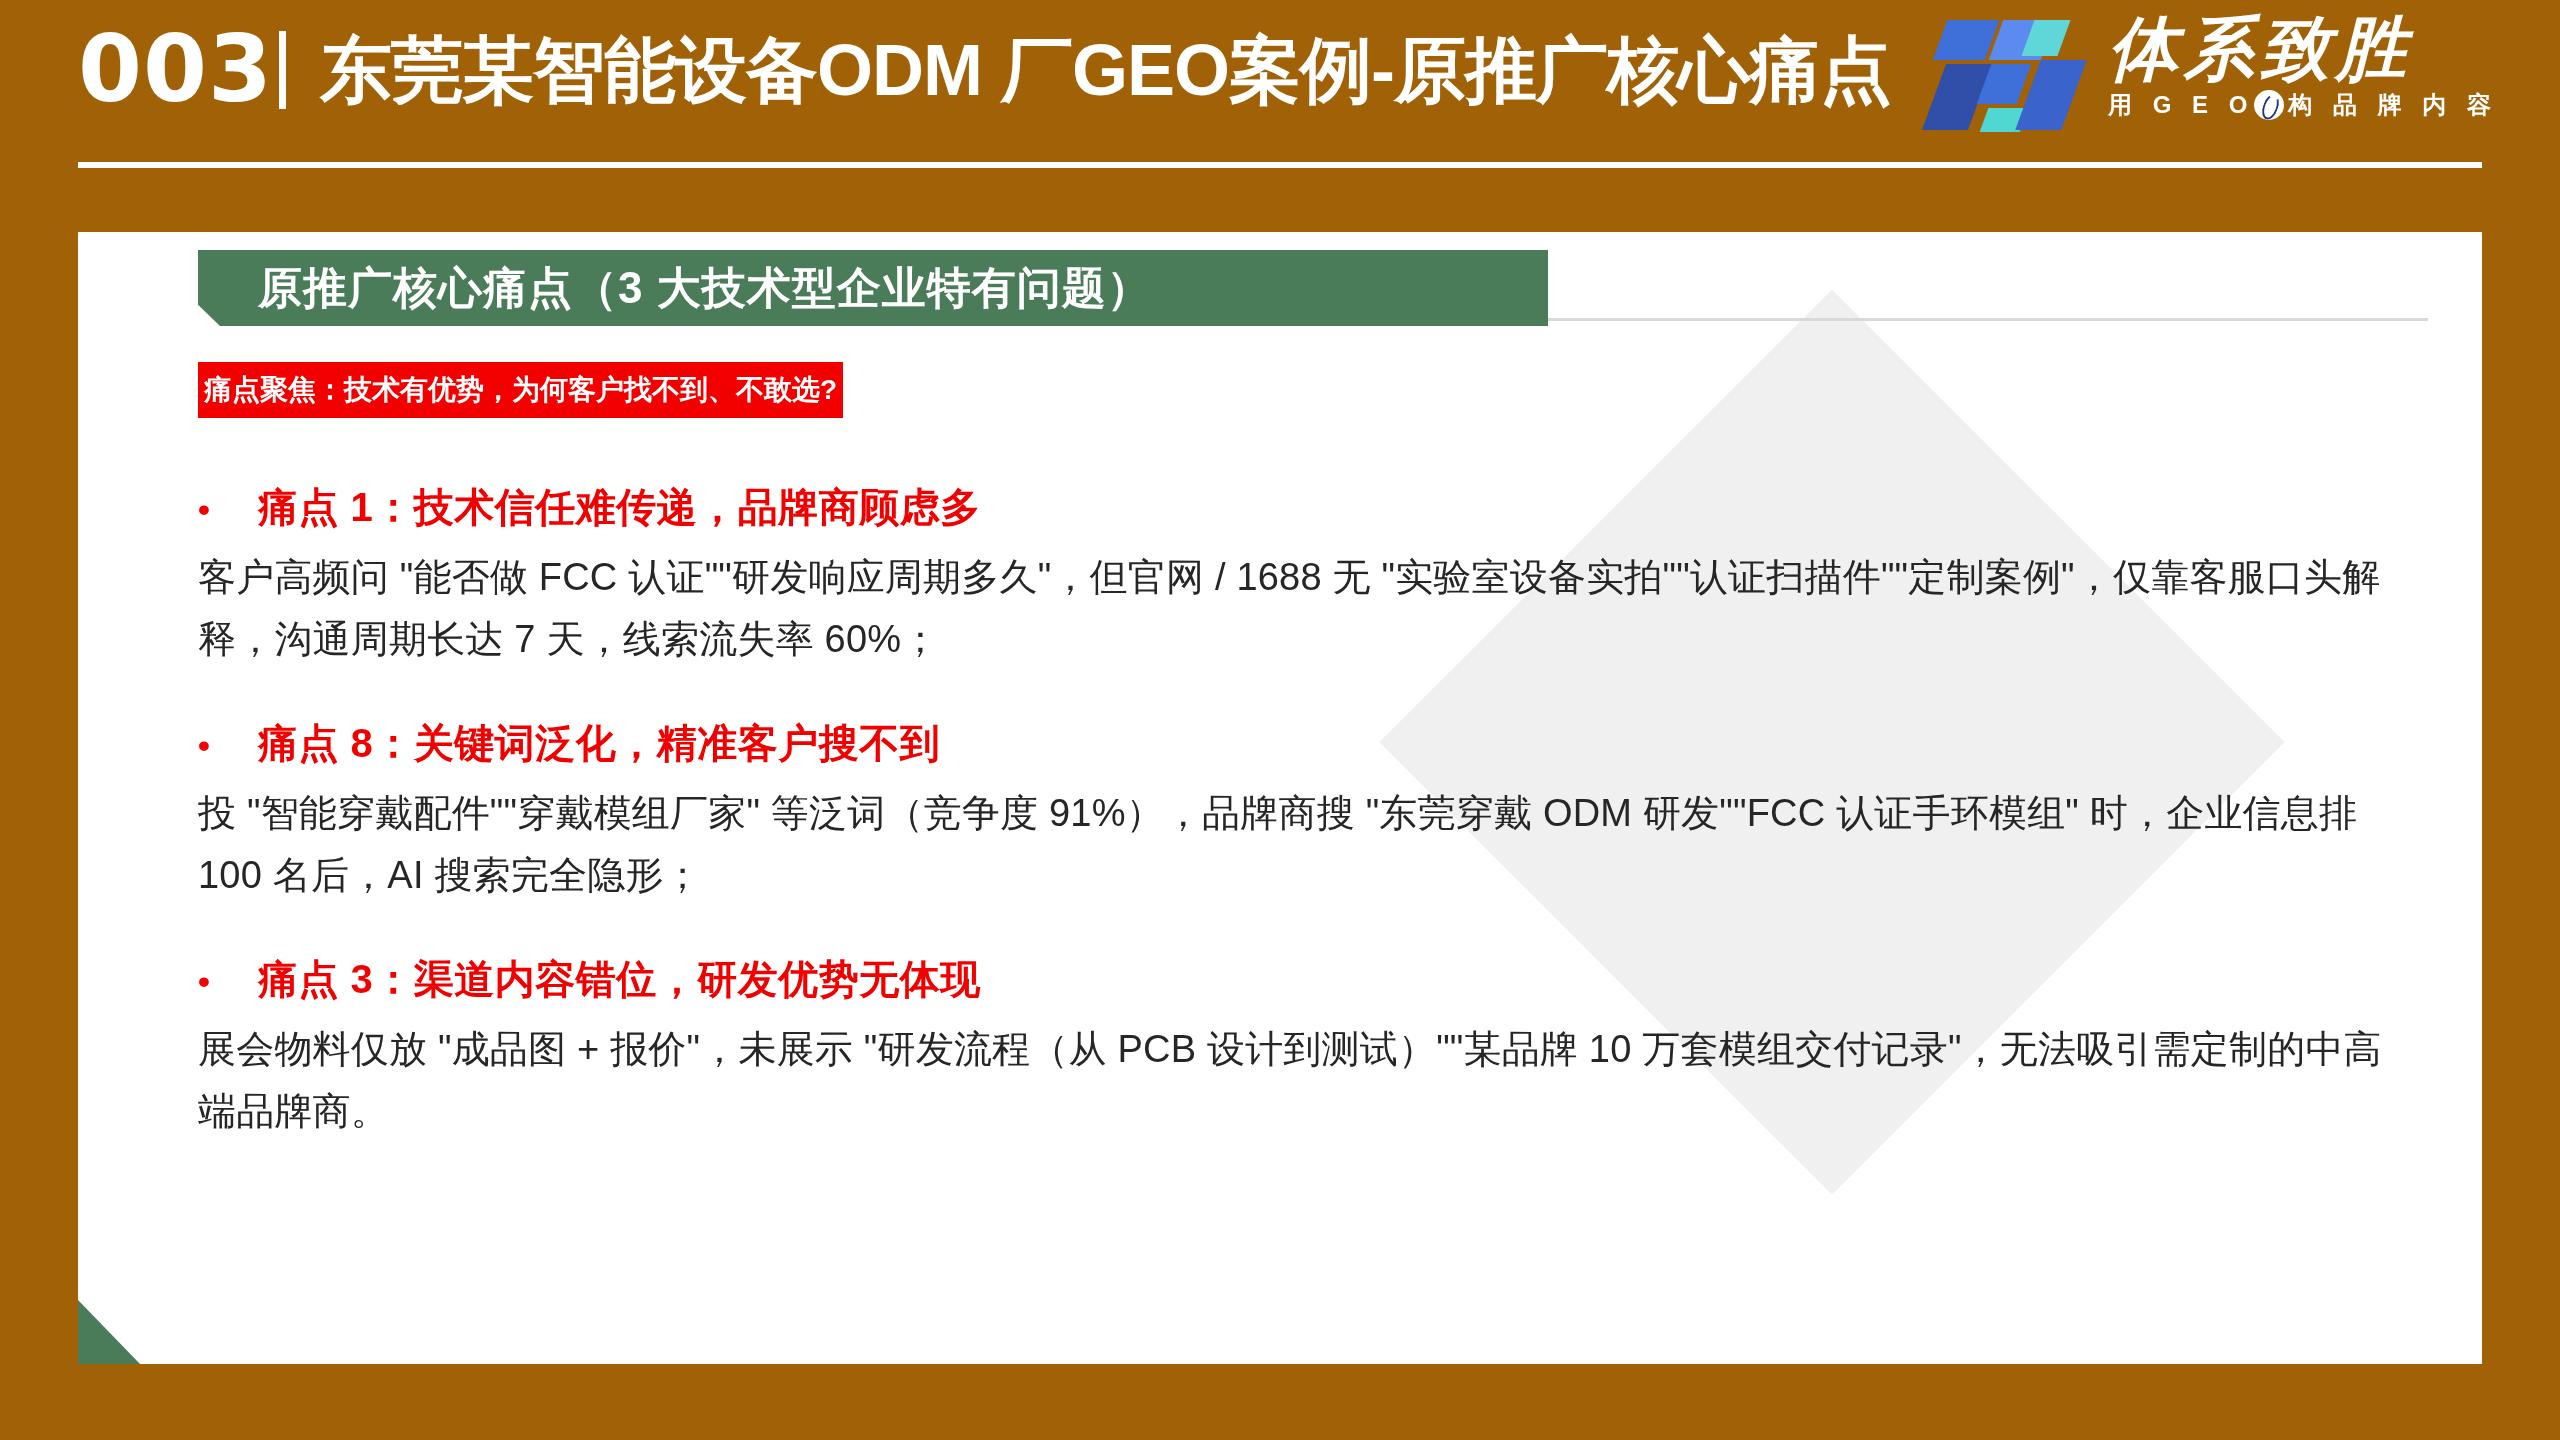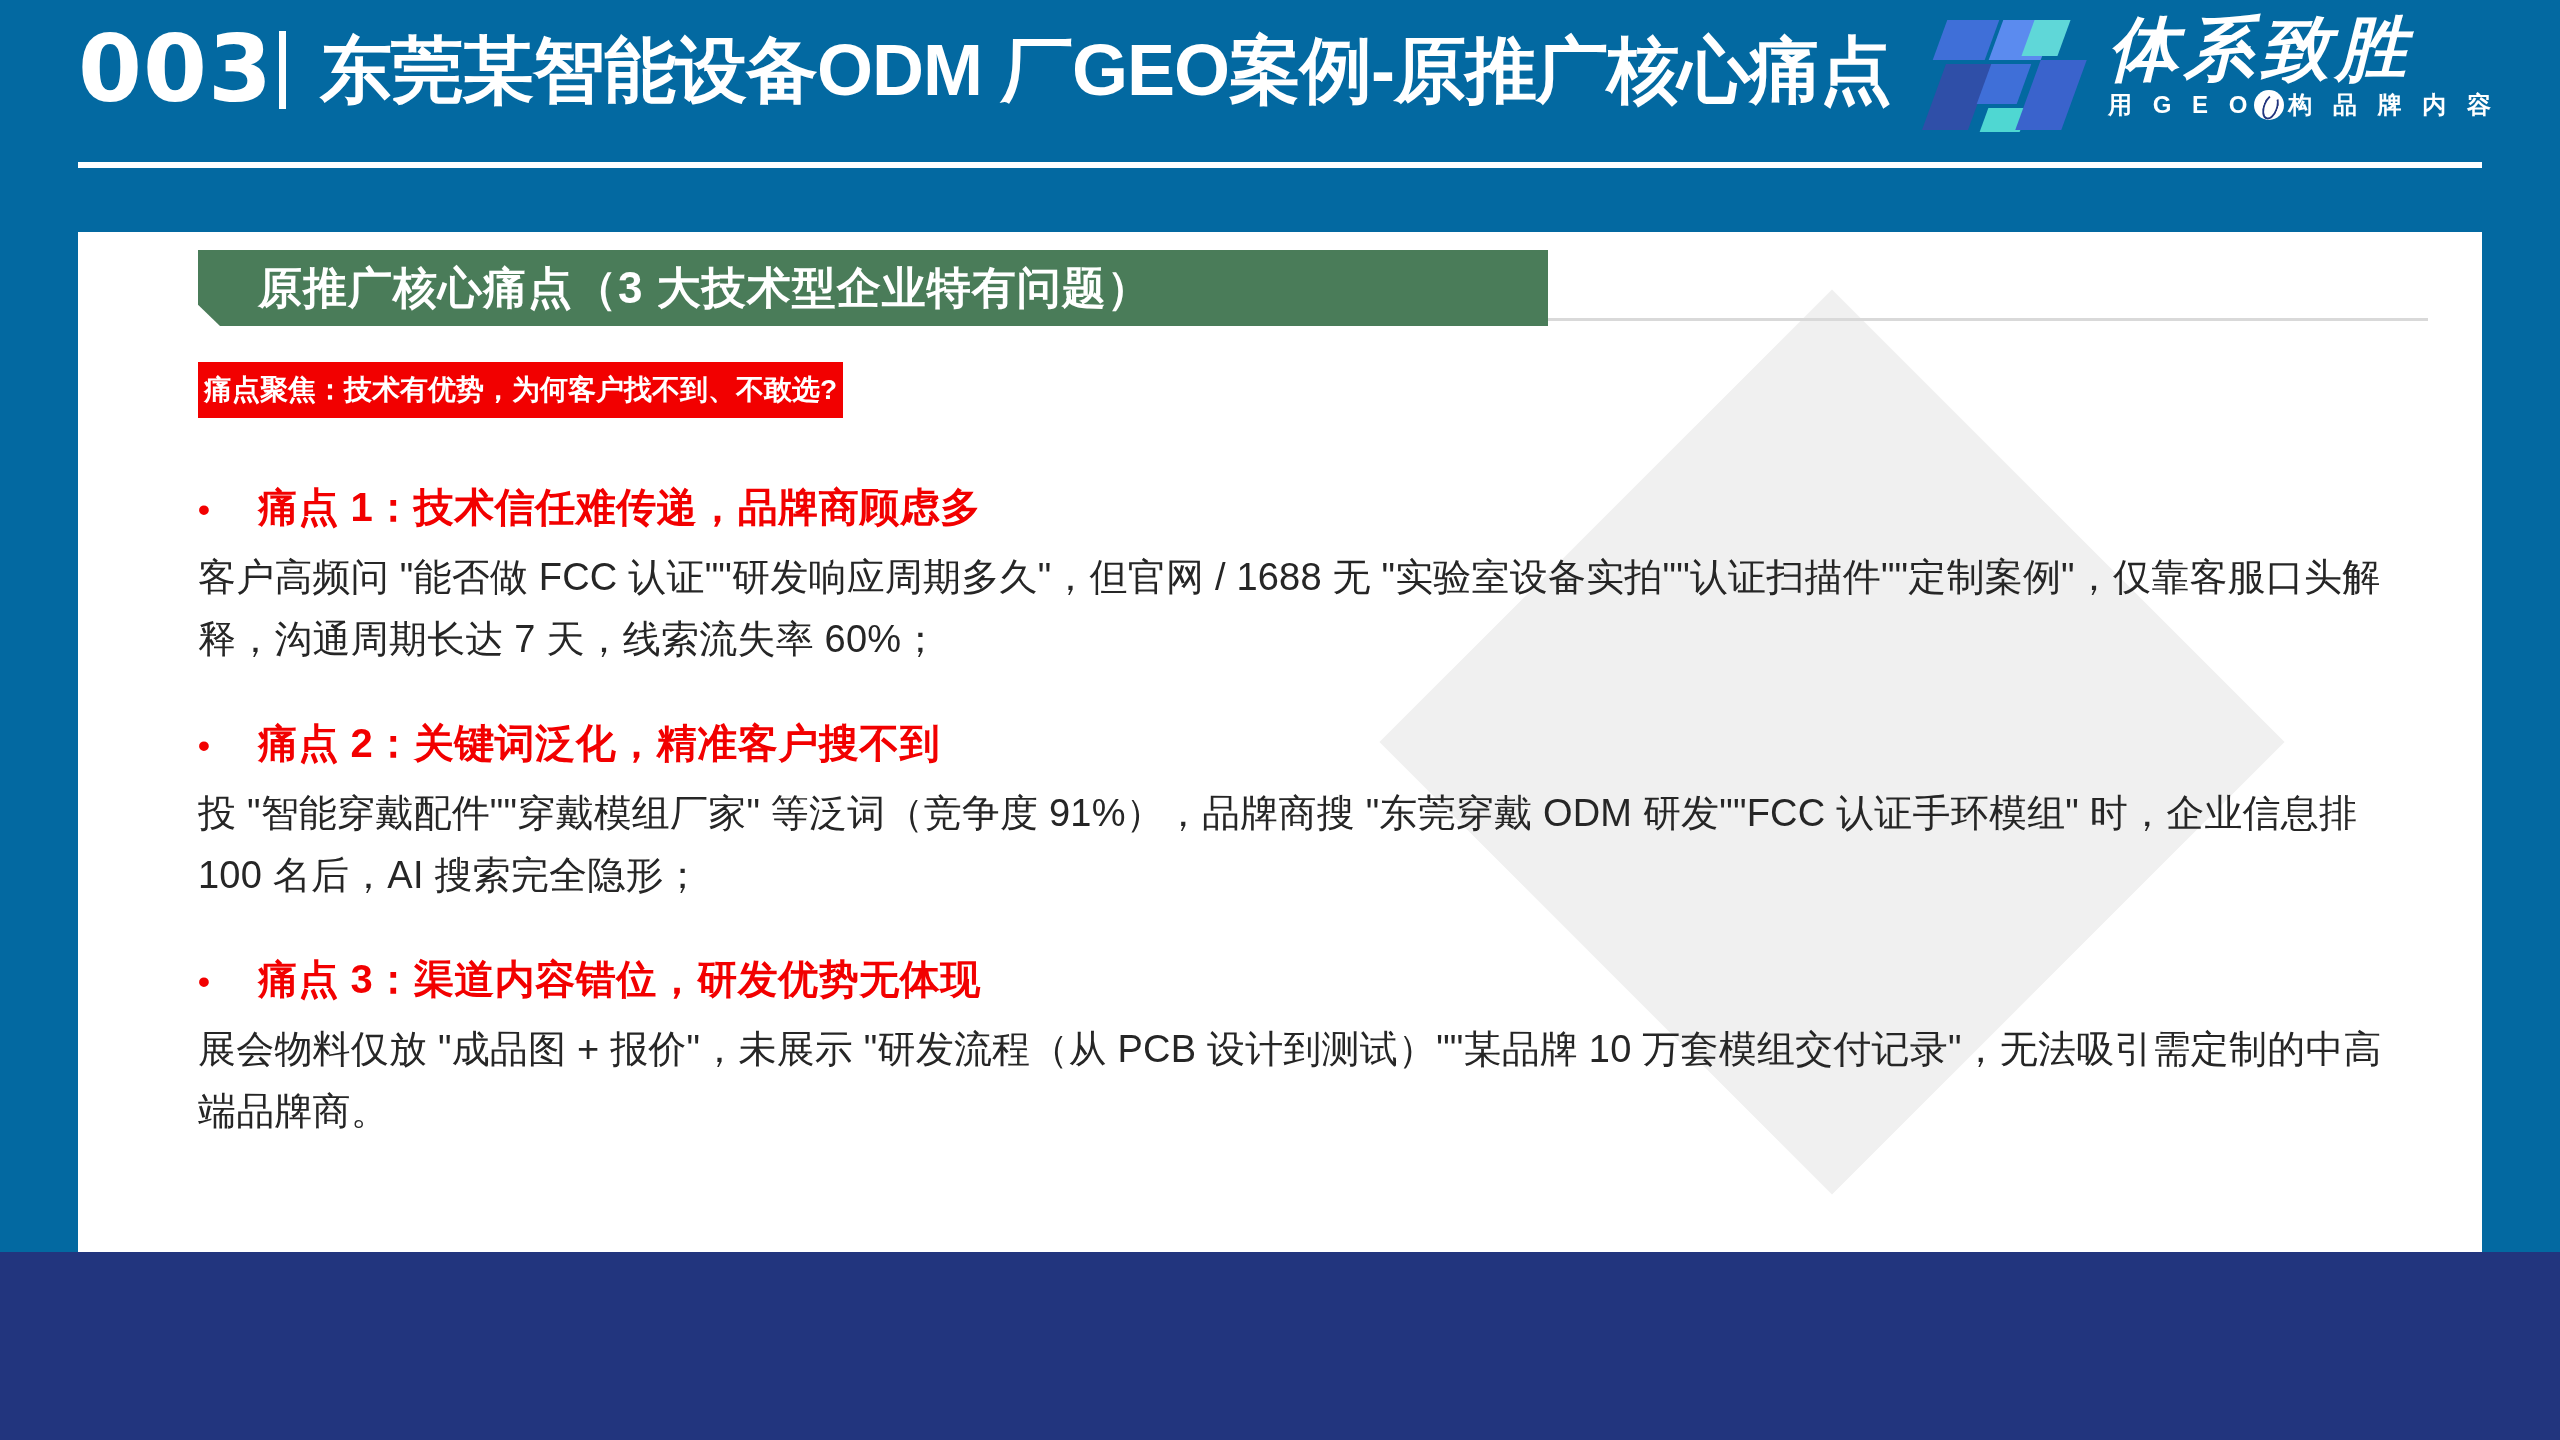"003" #slide { background: #0369a1 -> #a16207; height: 1252px -> 1440px }
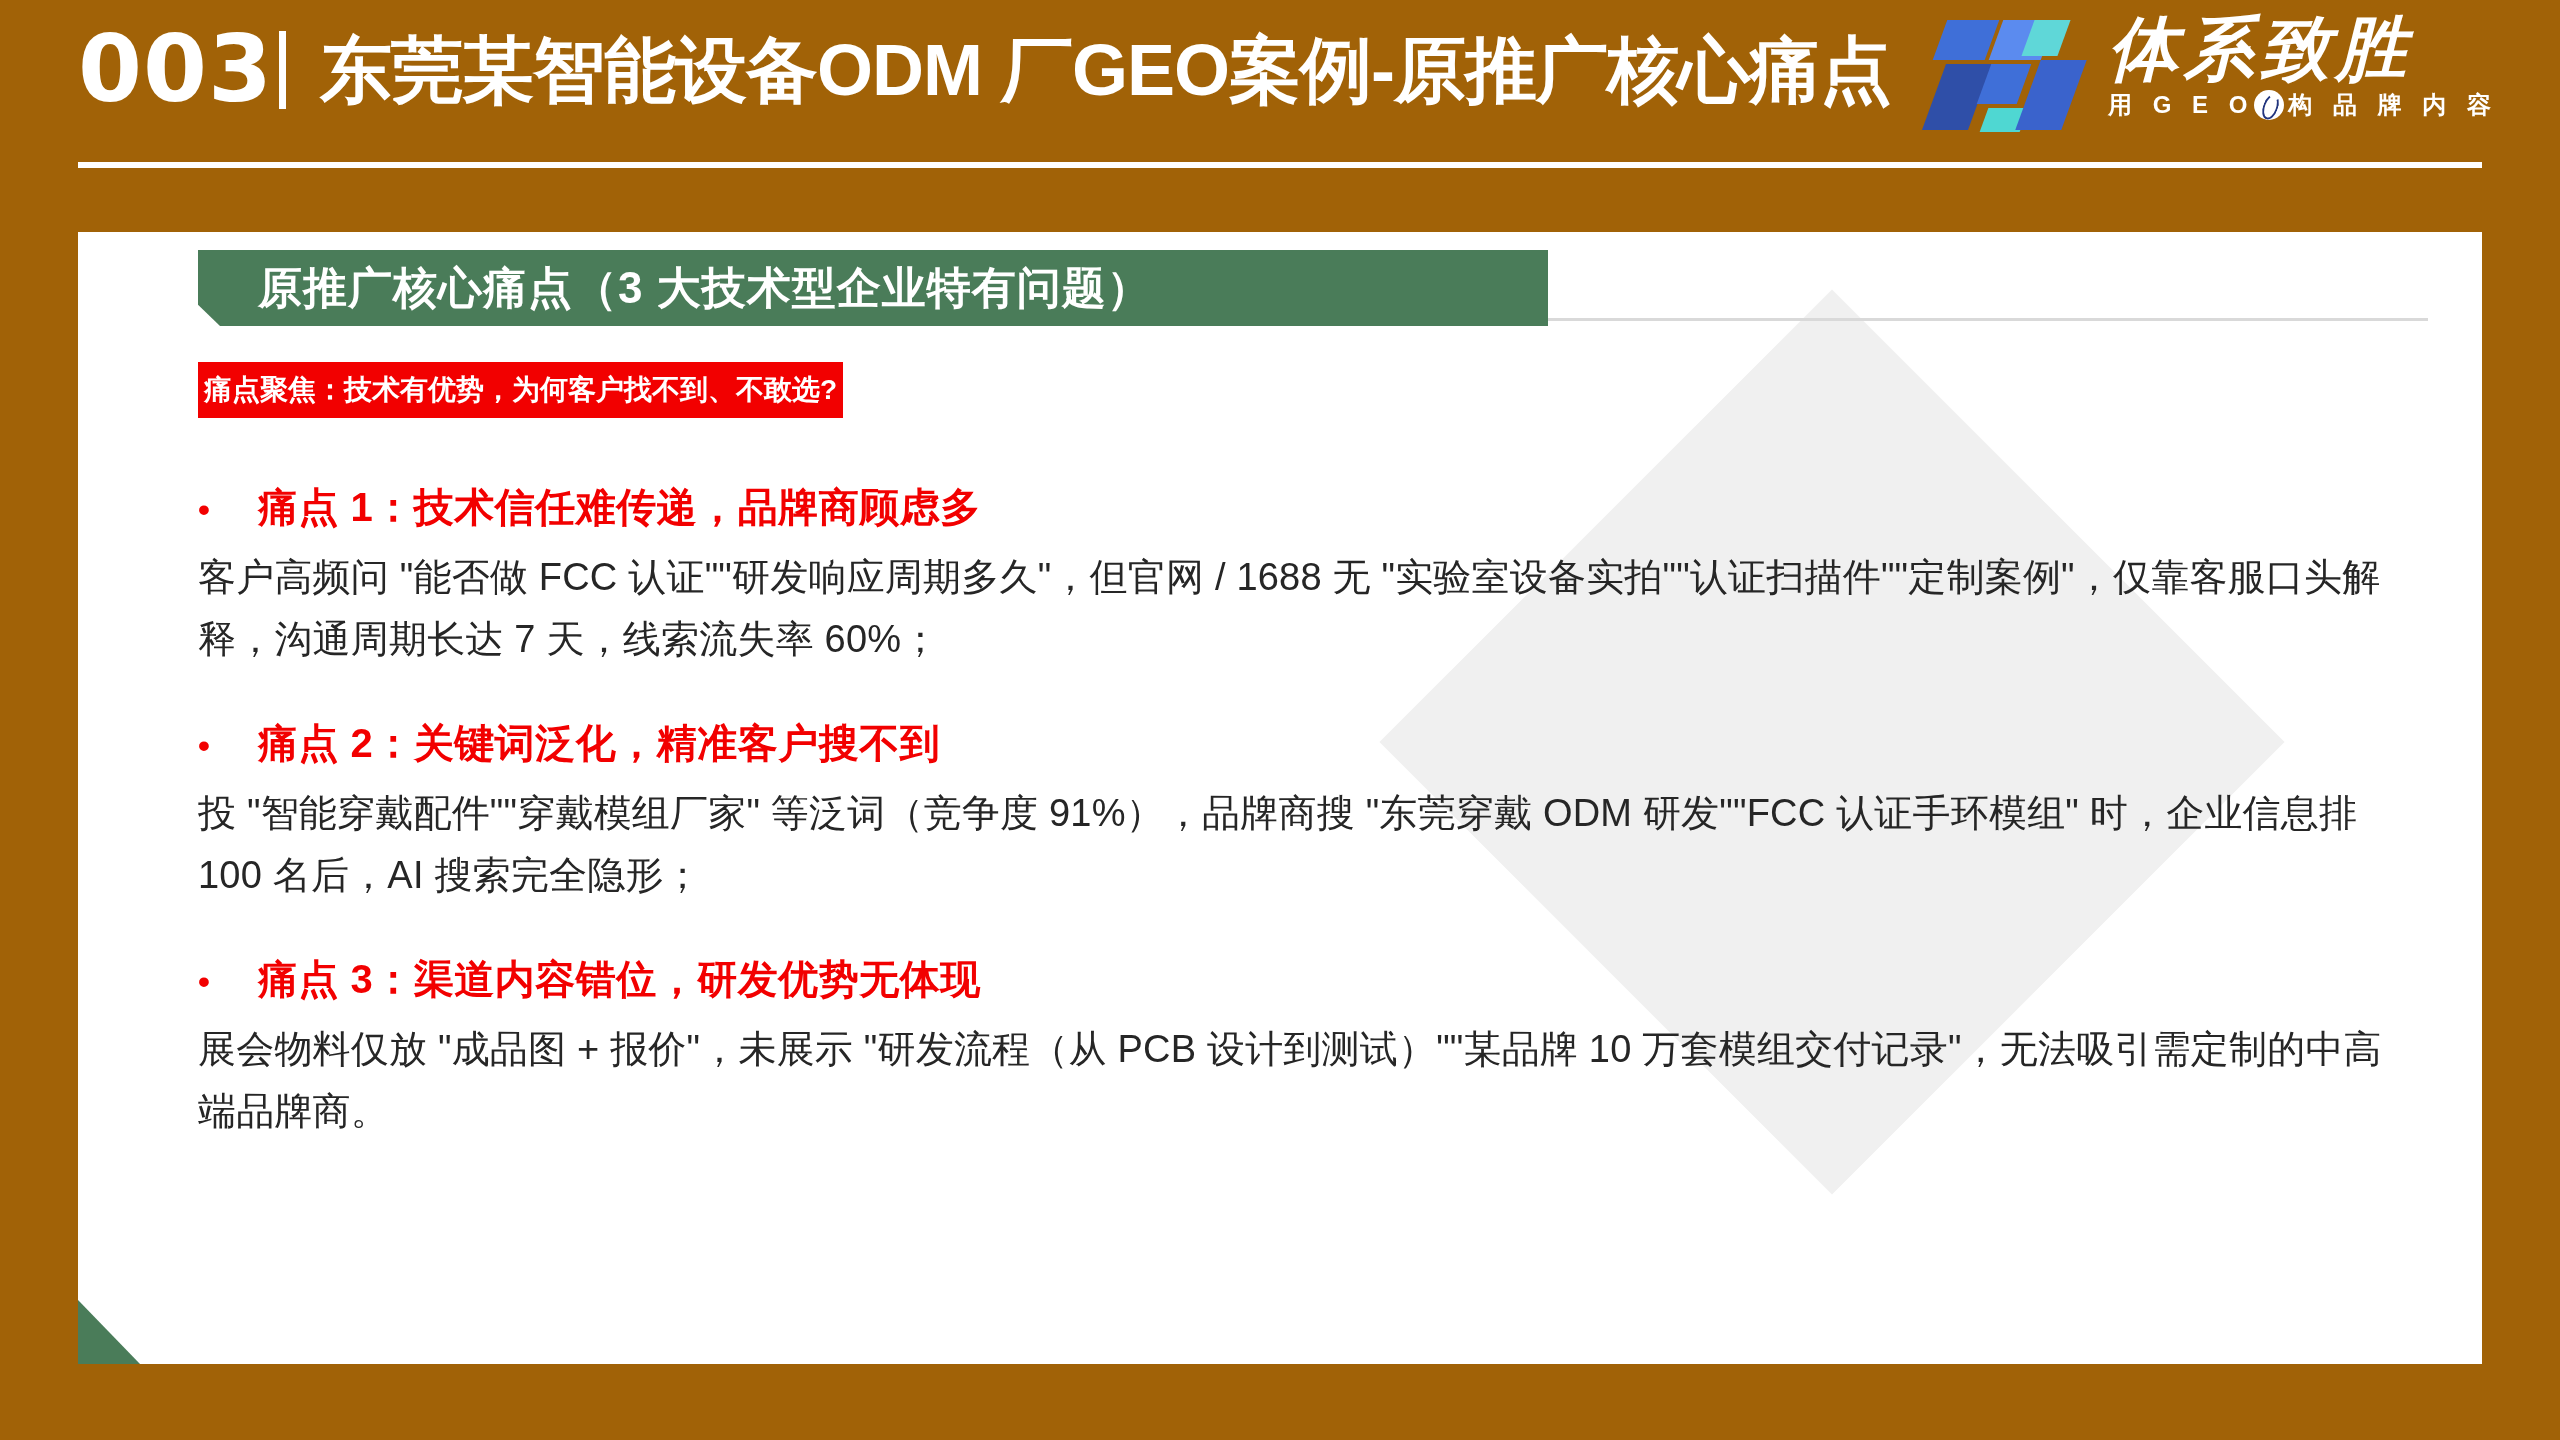"痛点 2：关键词泛化，精准客户搜不到" span.pt-title { text: 2 -> 8 }
